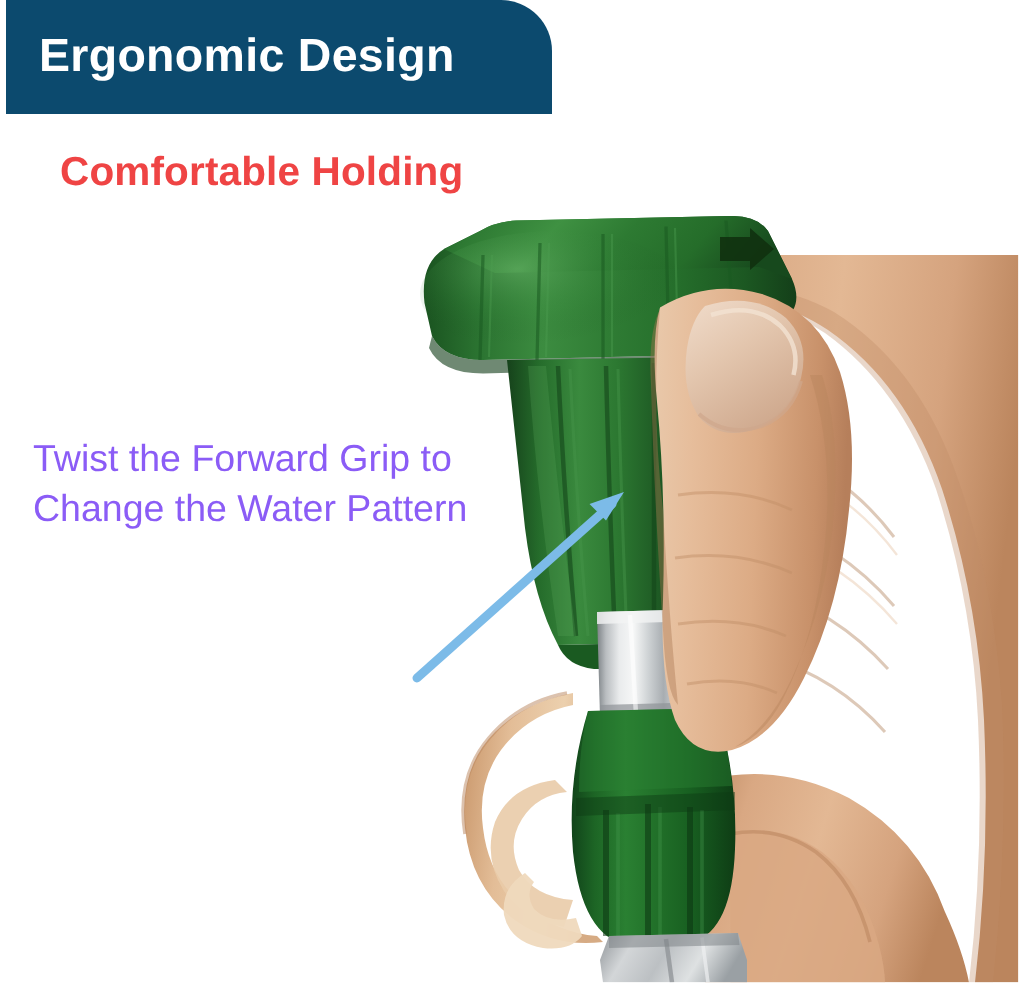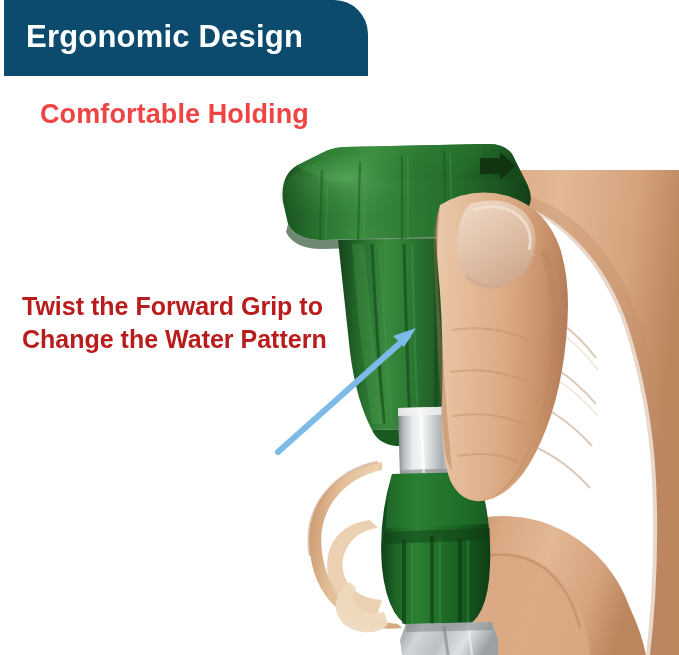"Twist the Forward Grip to" .callout { color: #b91c1c -> #8b5cf6; font-weight: bold -> normal }
